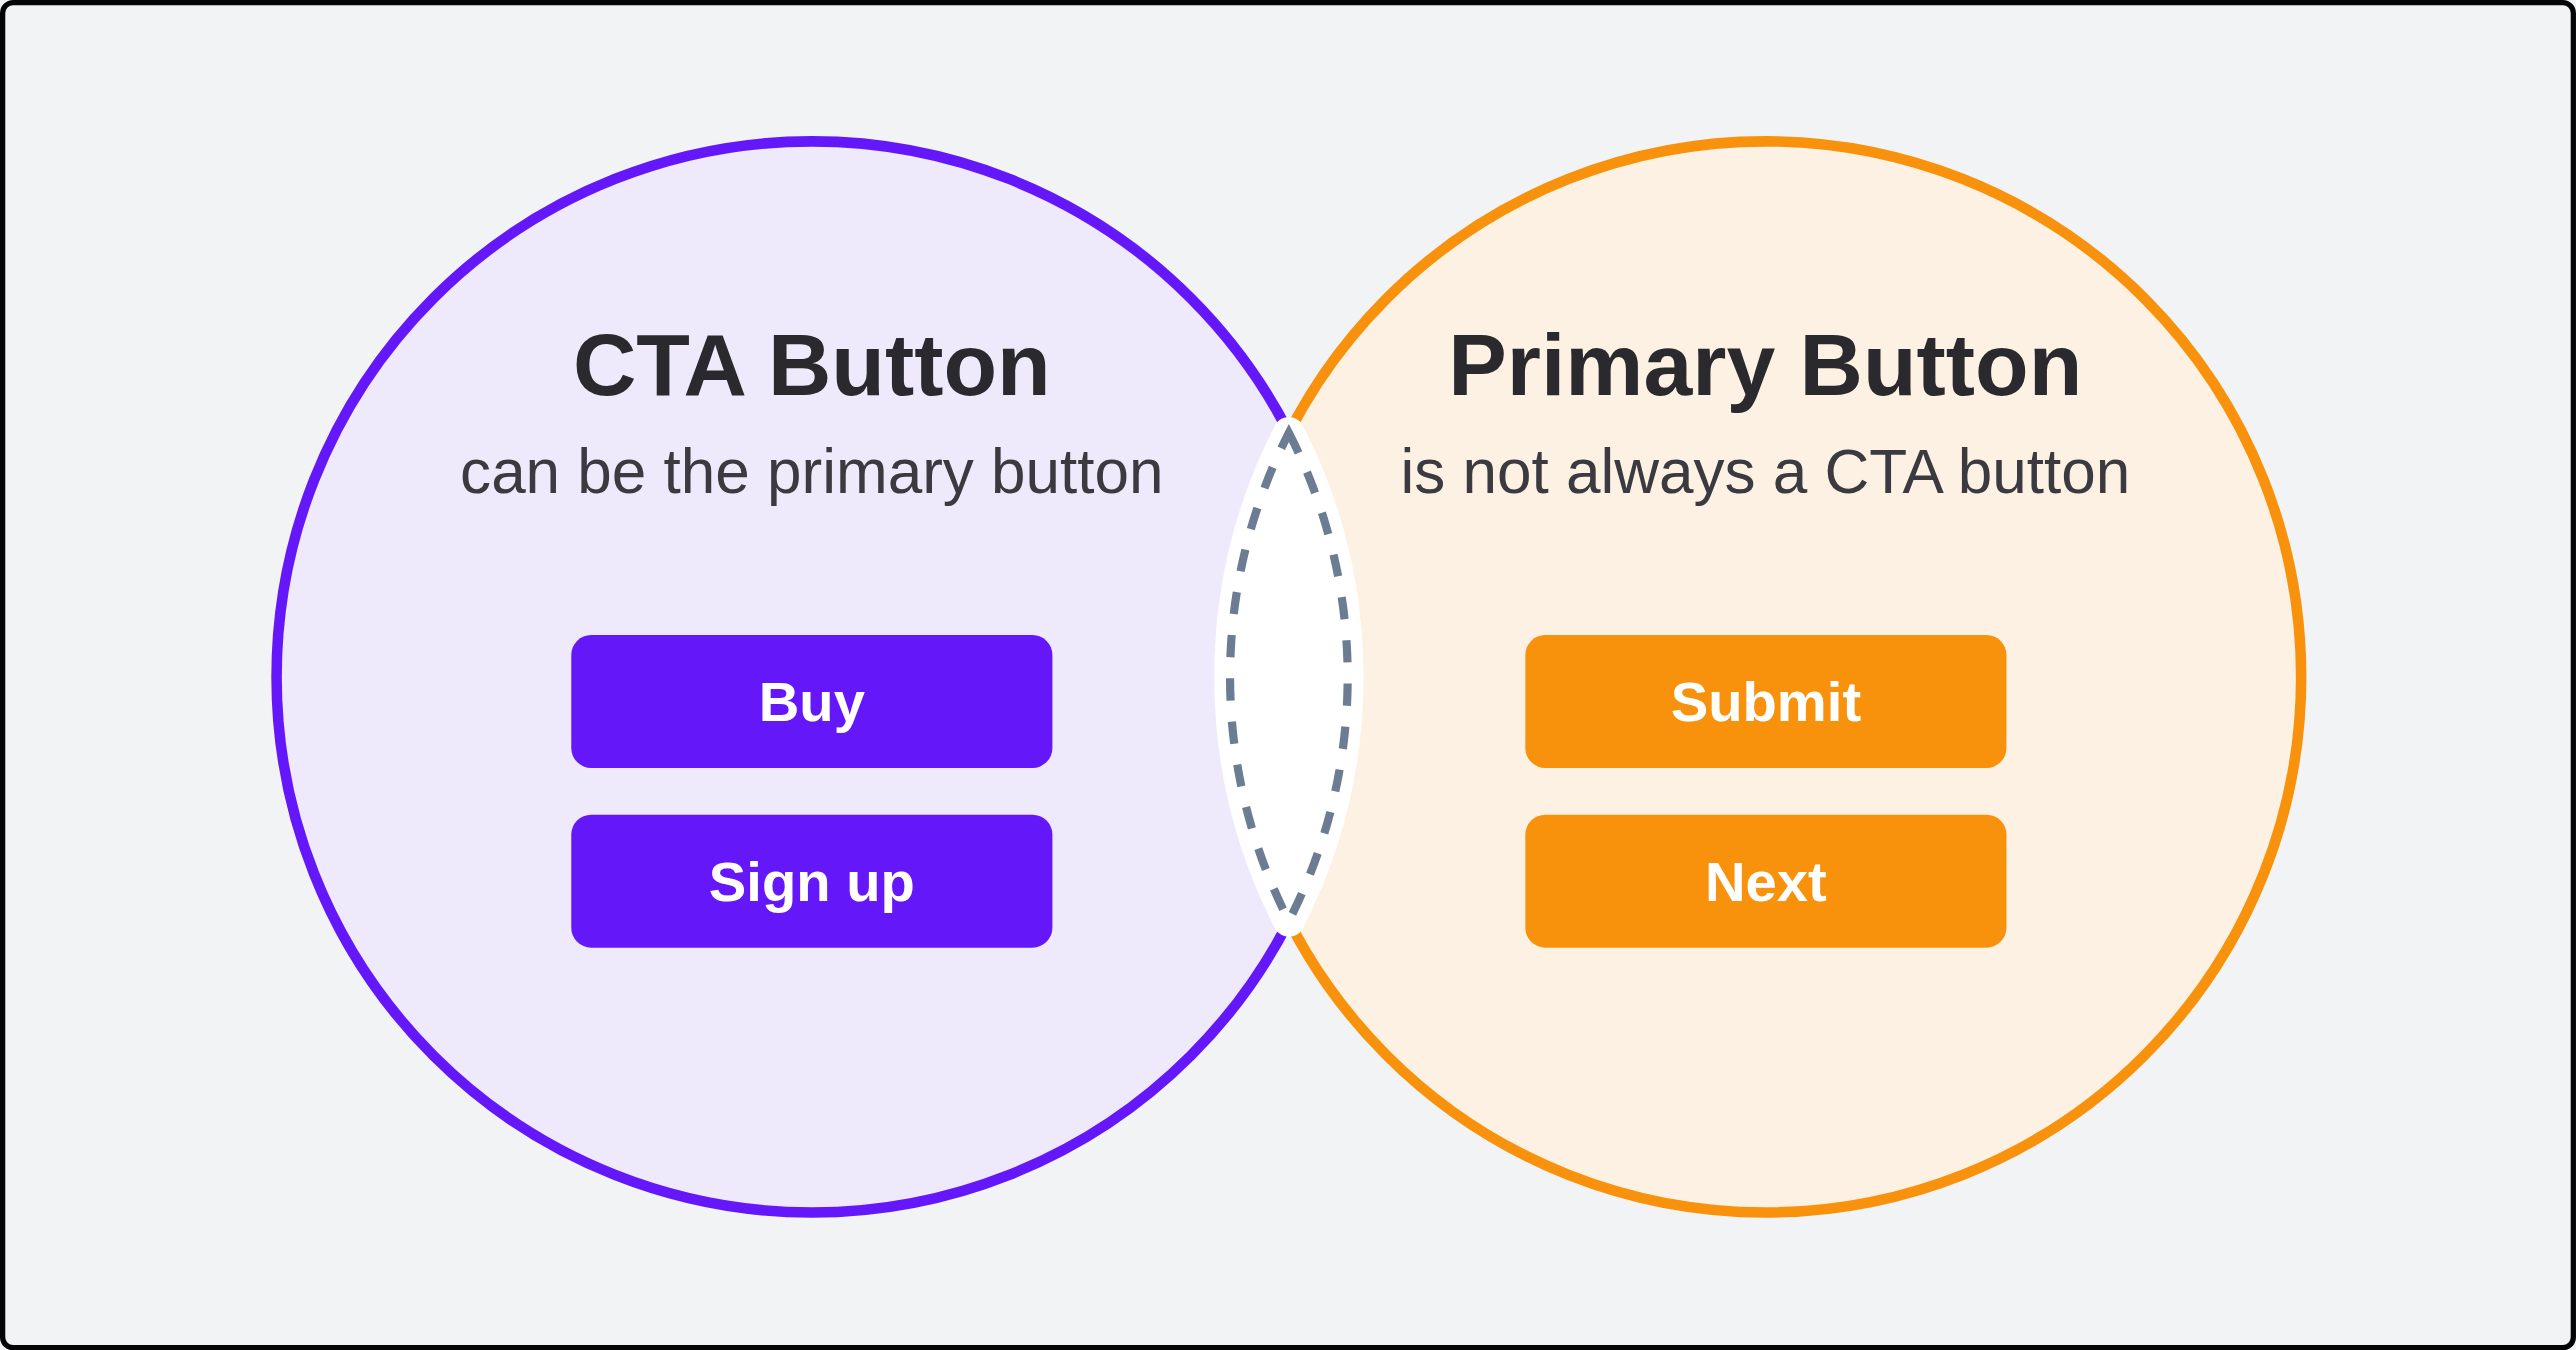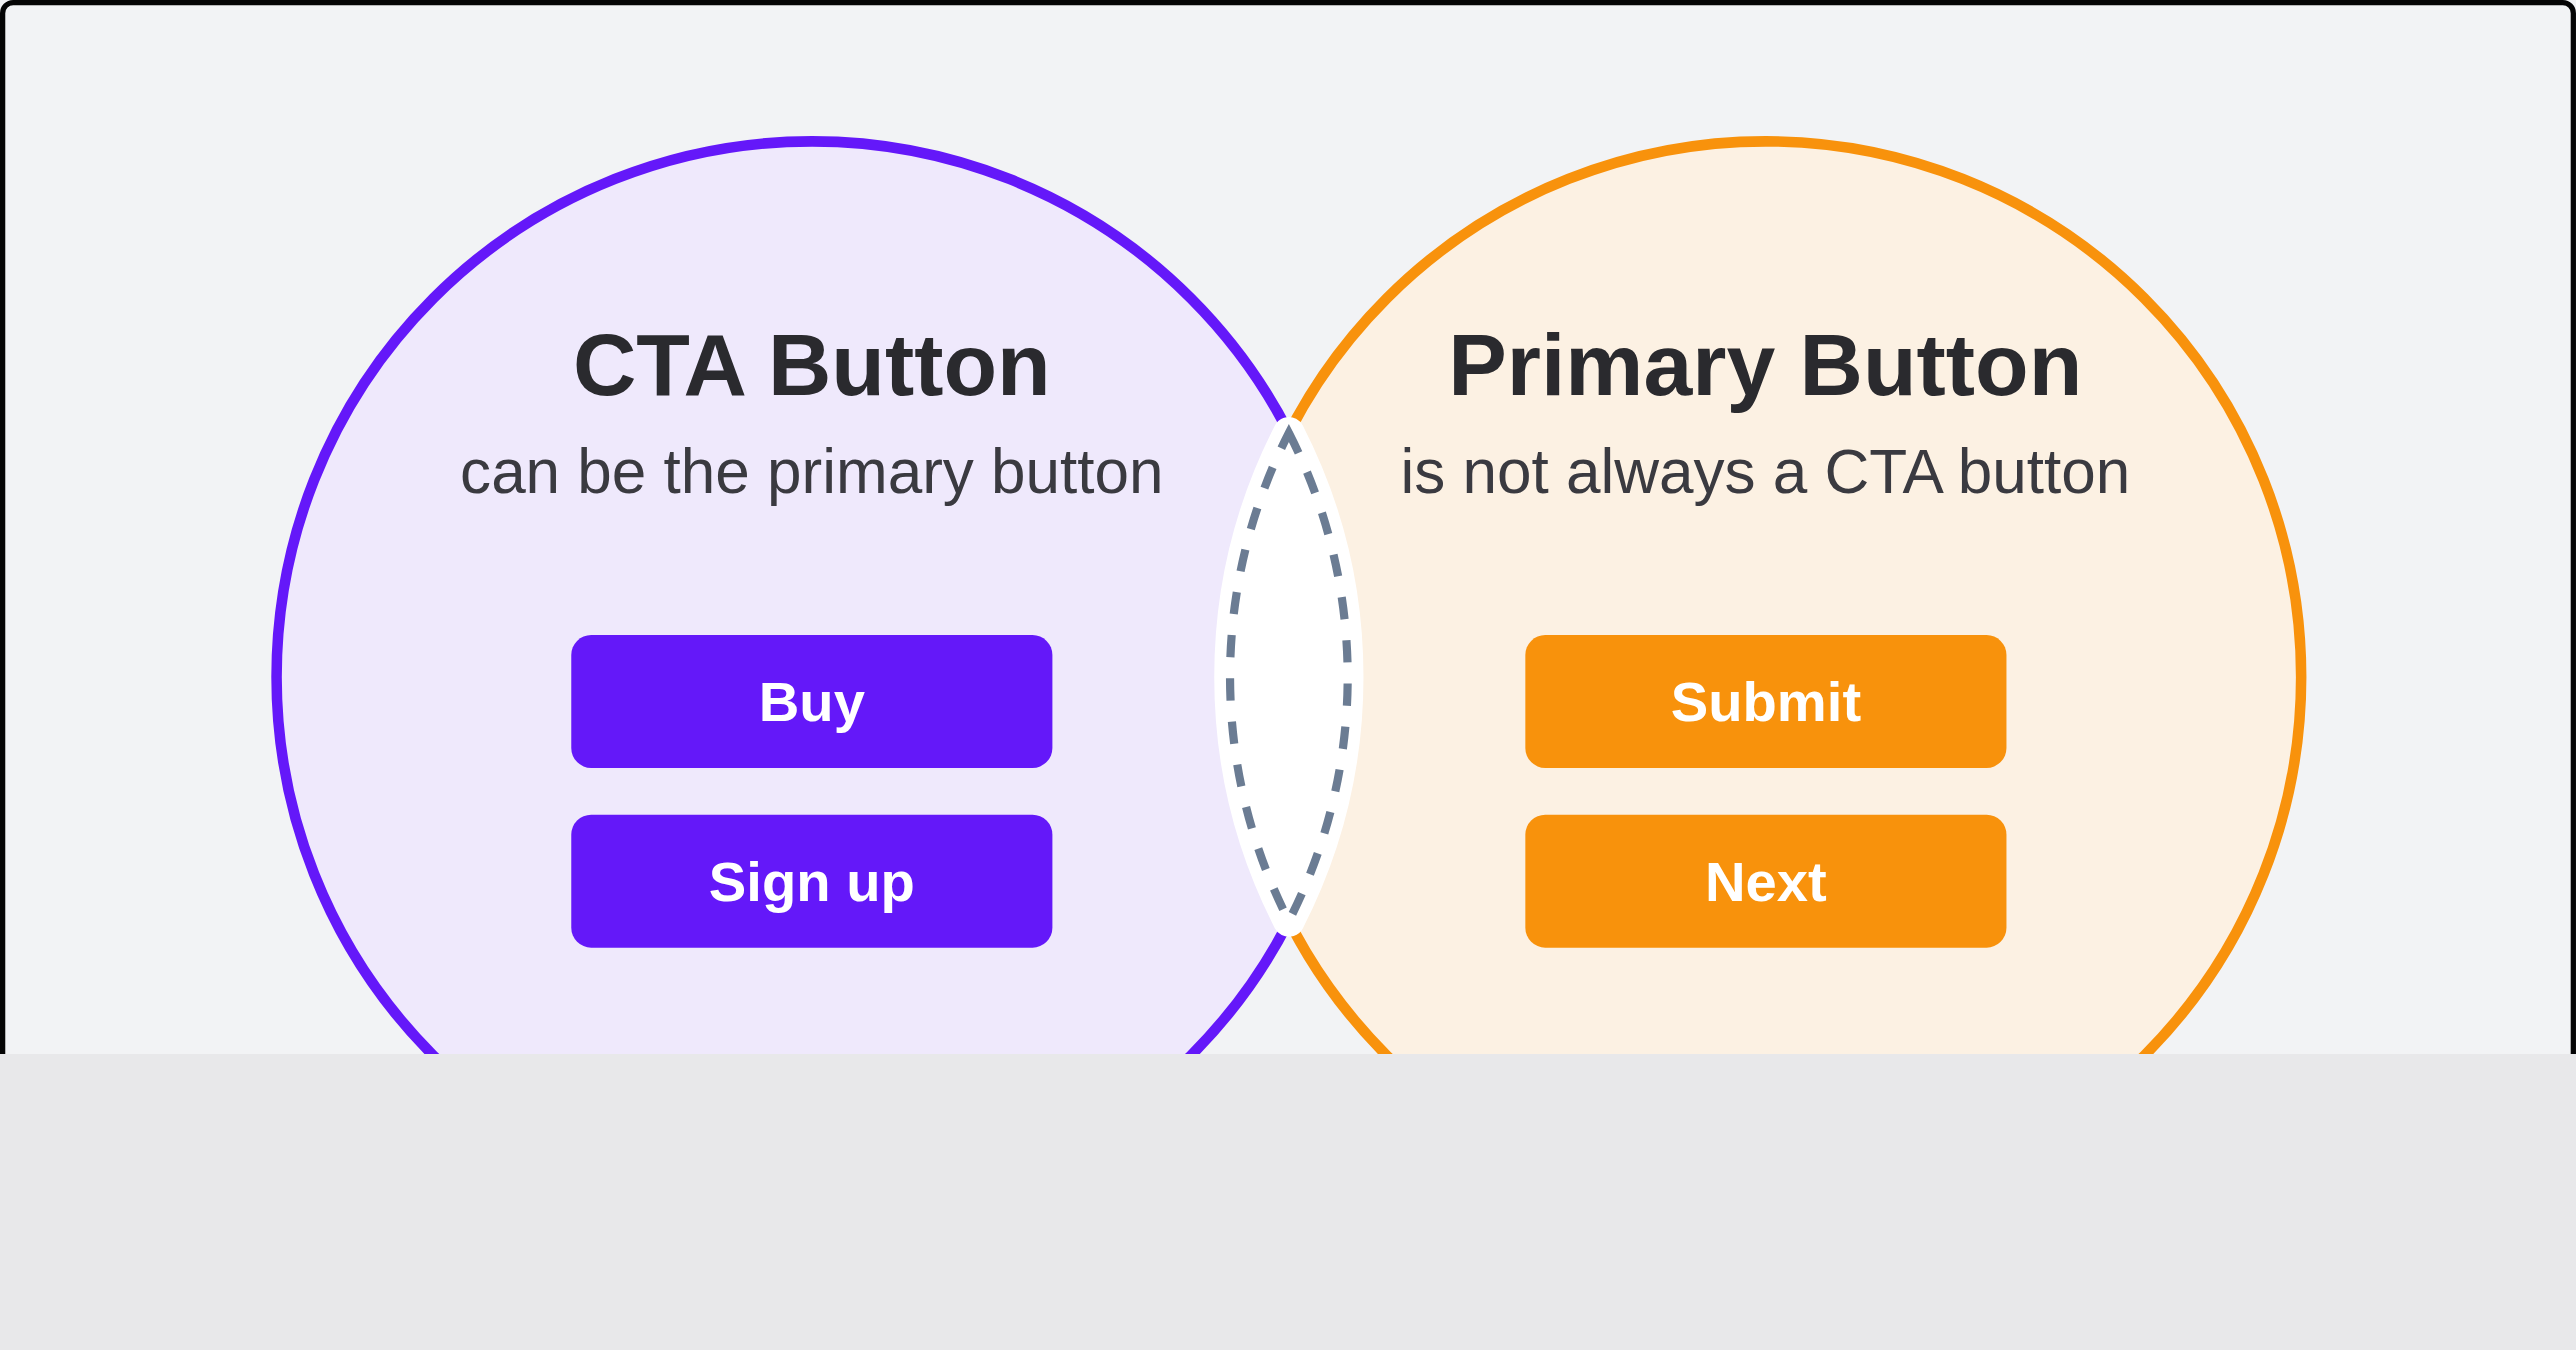"CTA Button" .canvas { height: 1054px -> 1350px }
